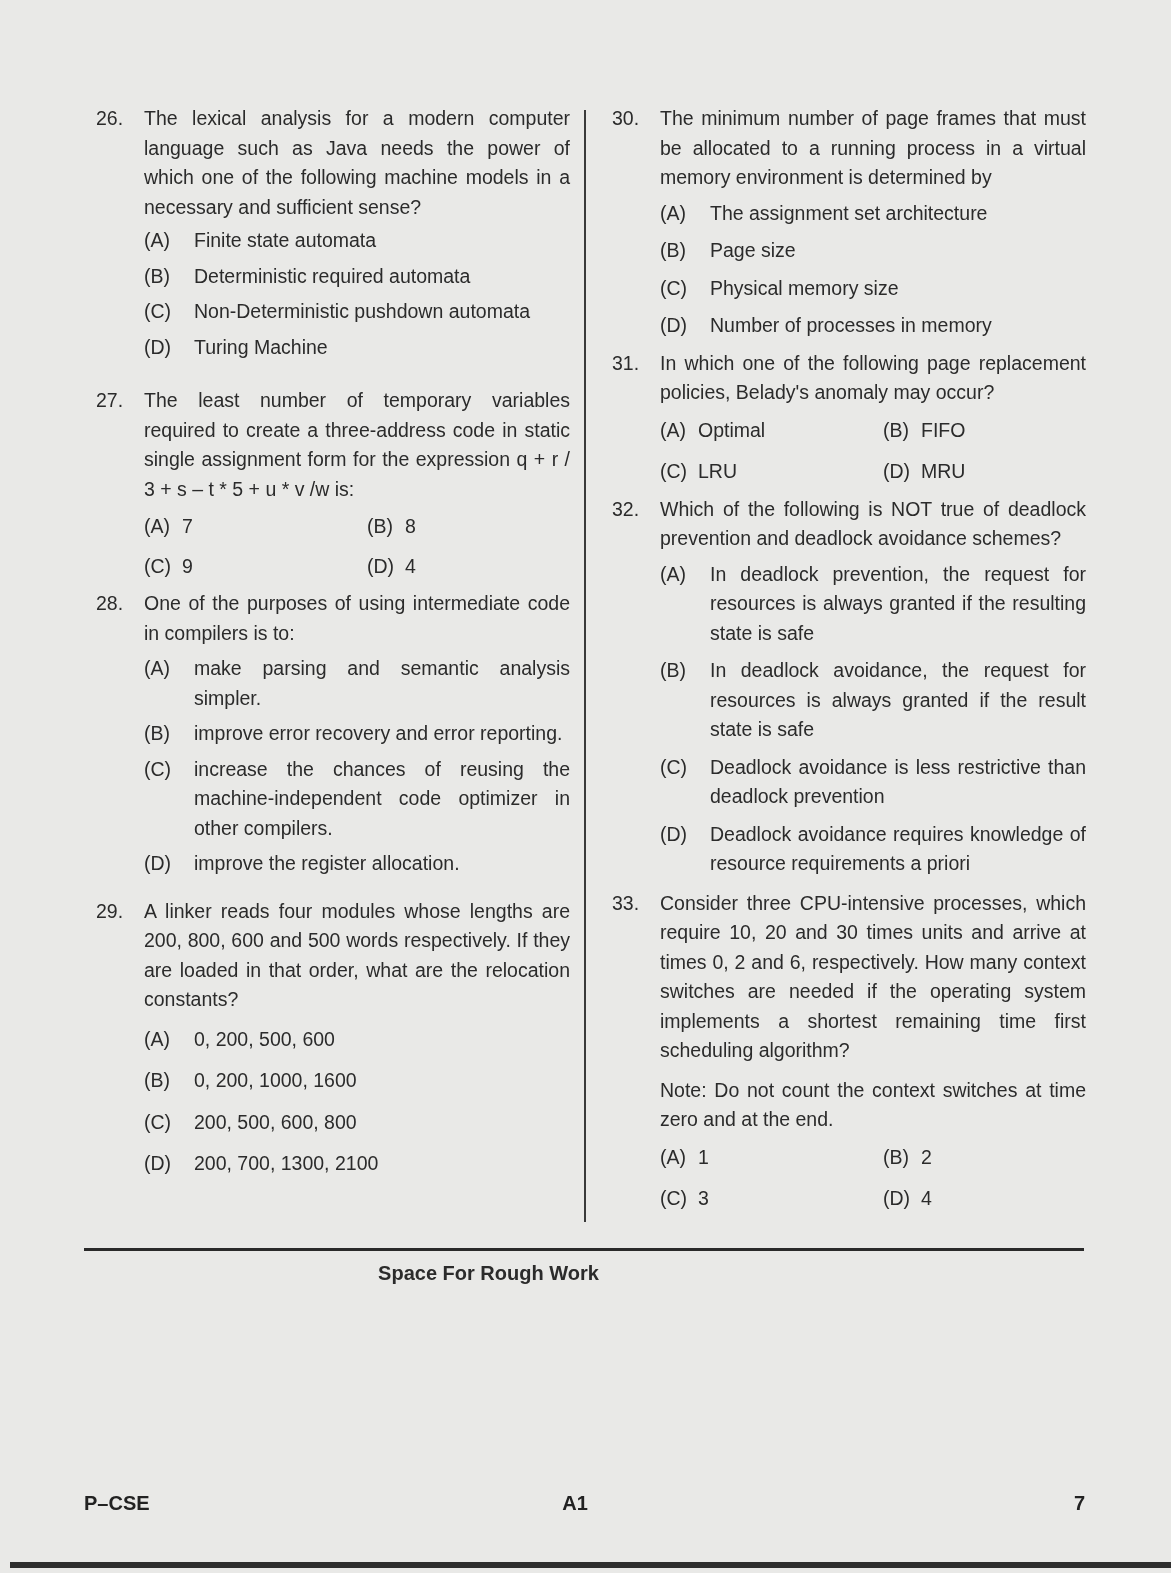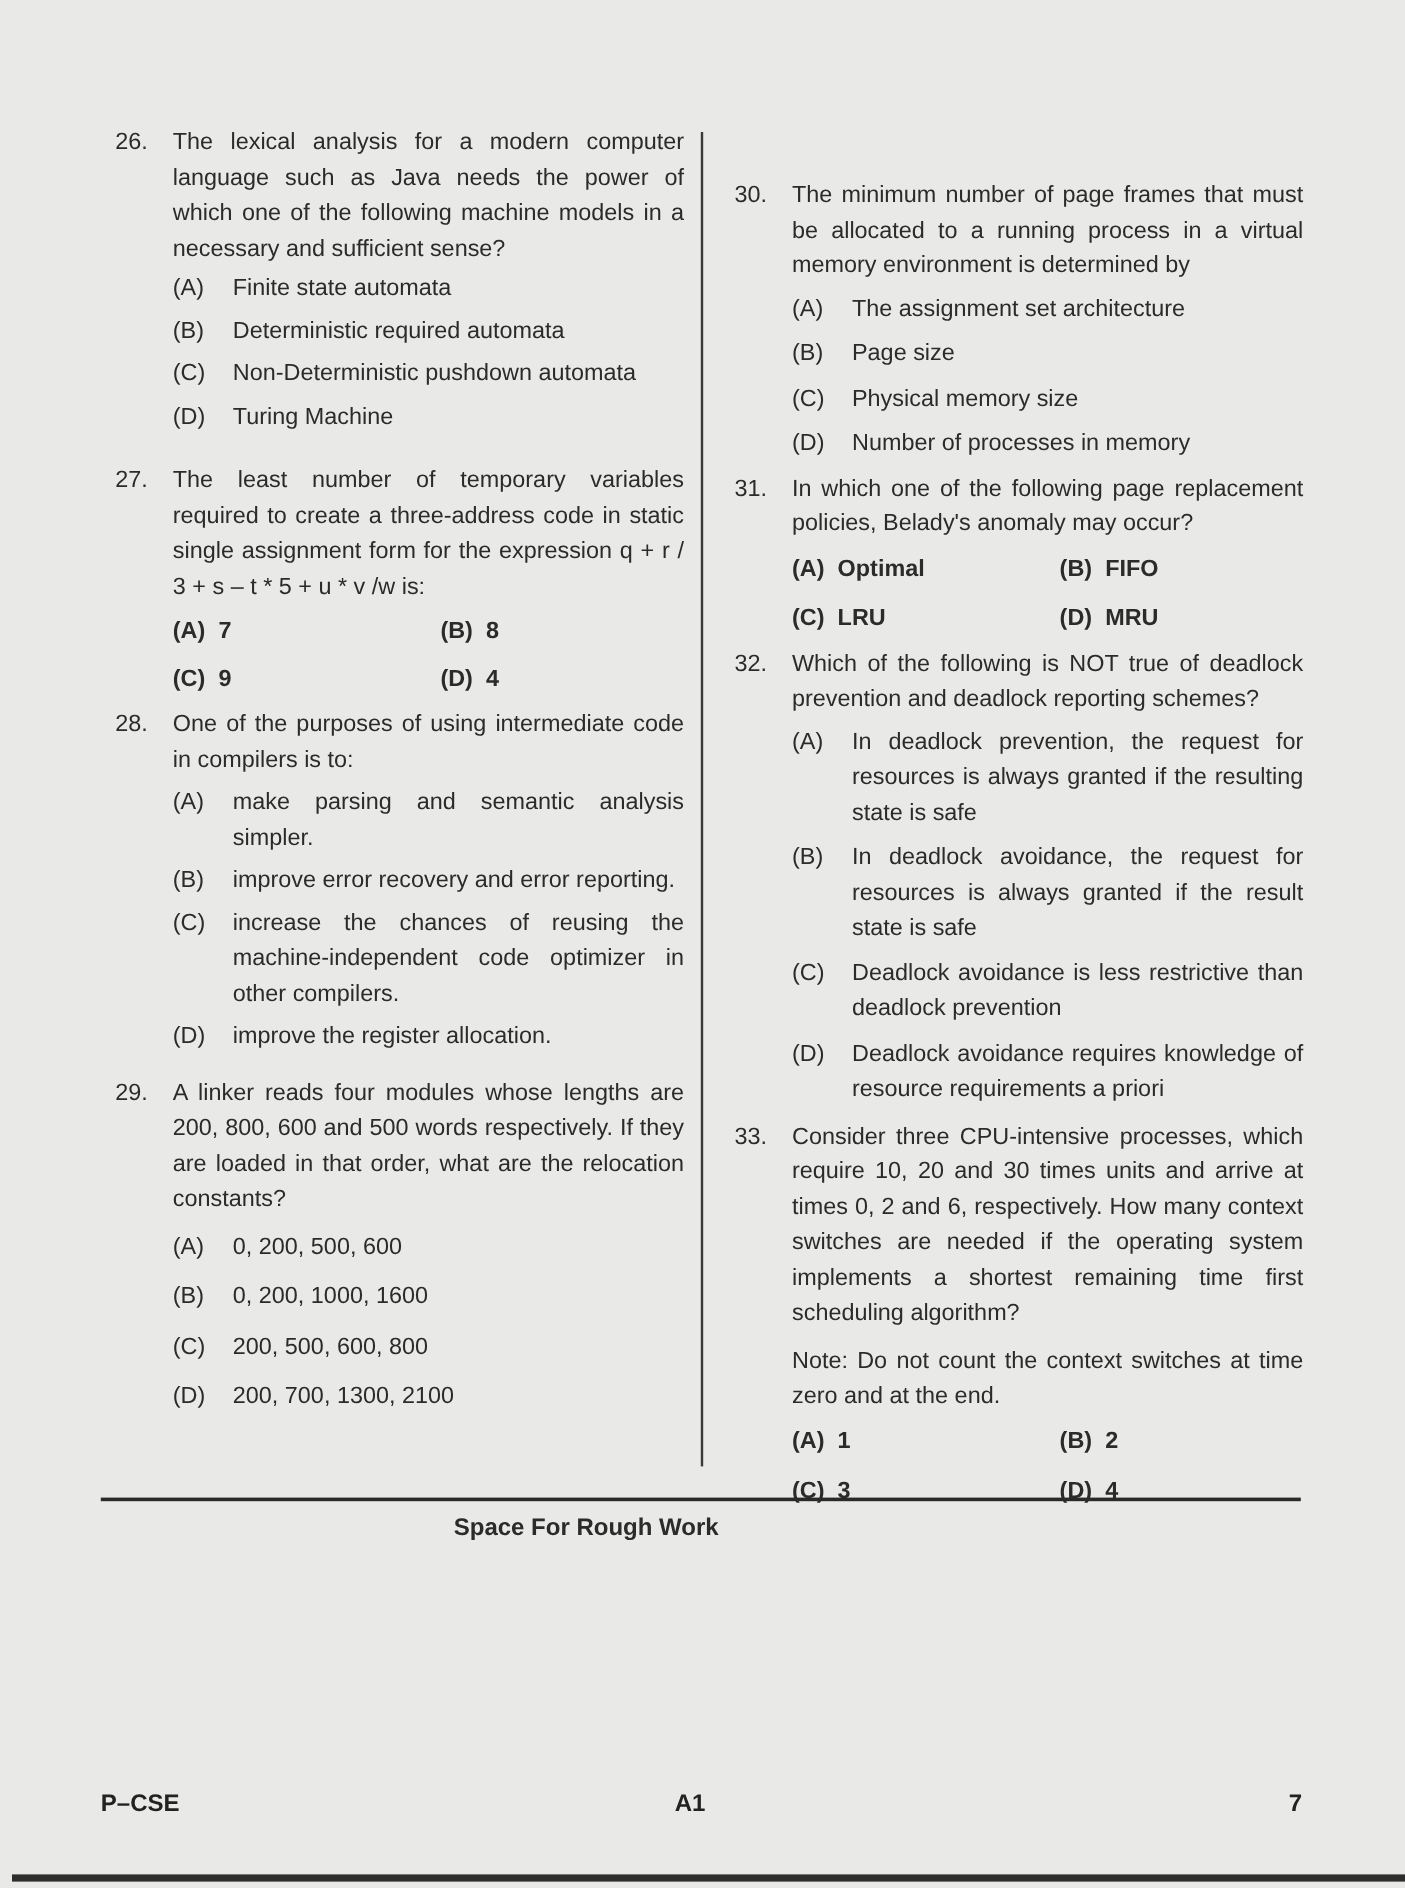"30." .col-right { margin-top: 44px -> none }
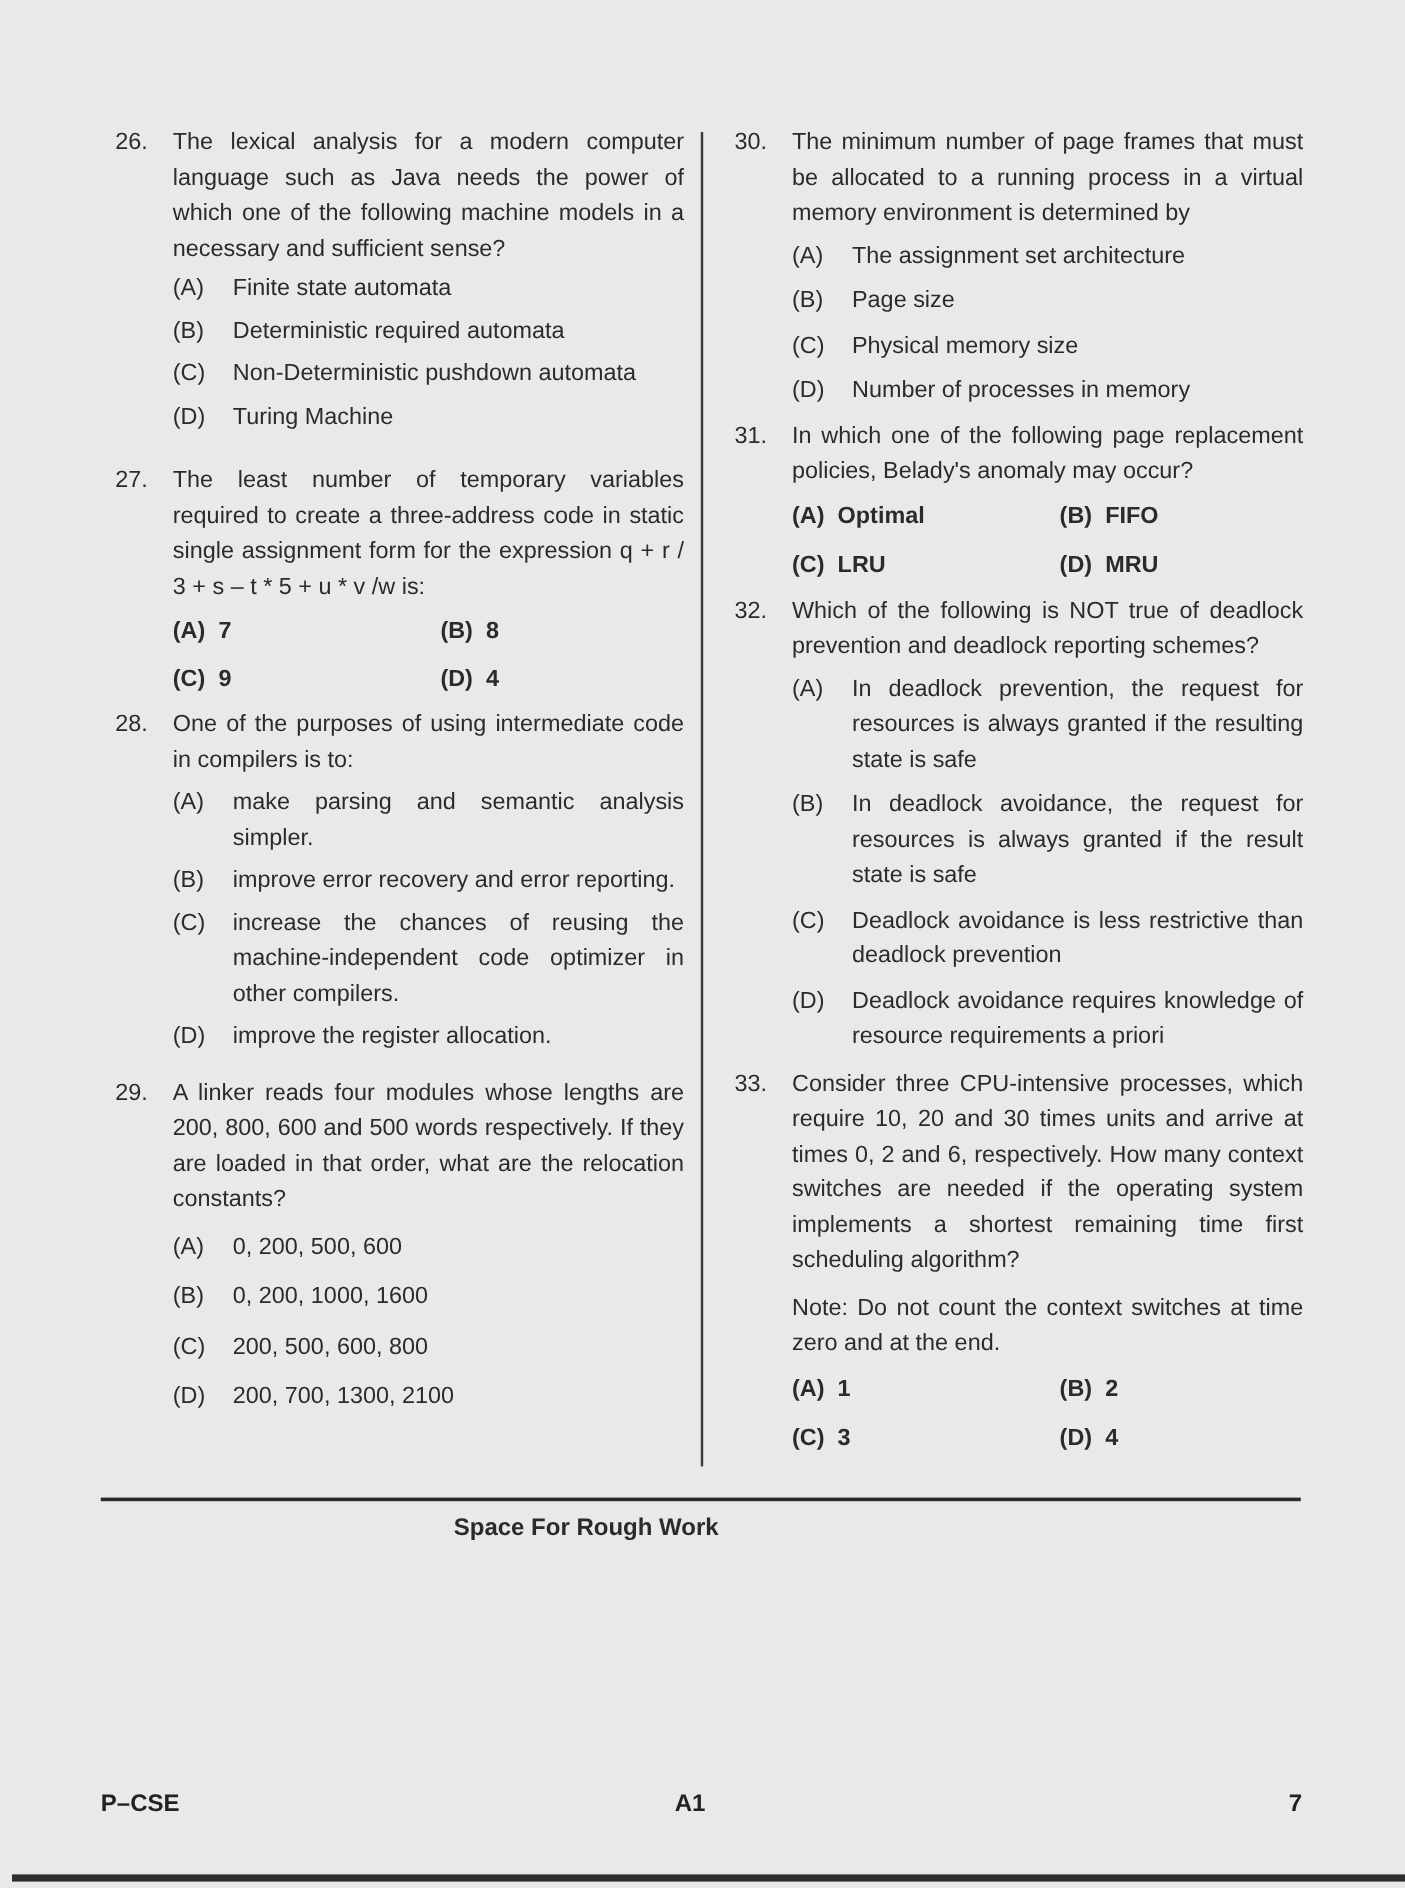"(A) Optimal" .grid2 { font-weight: bold -> none }
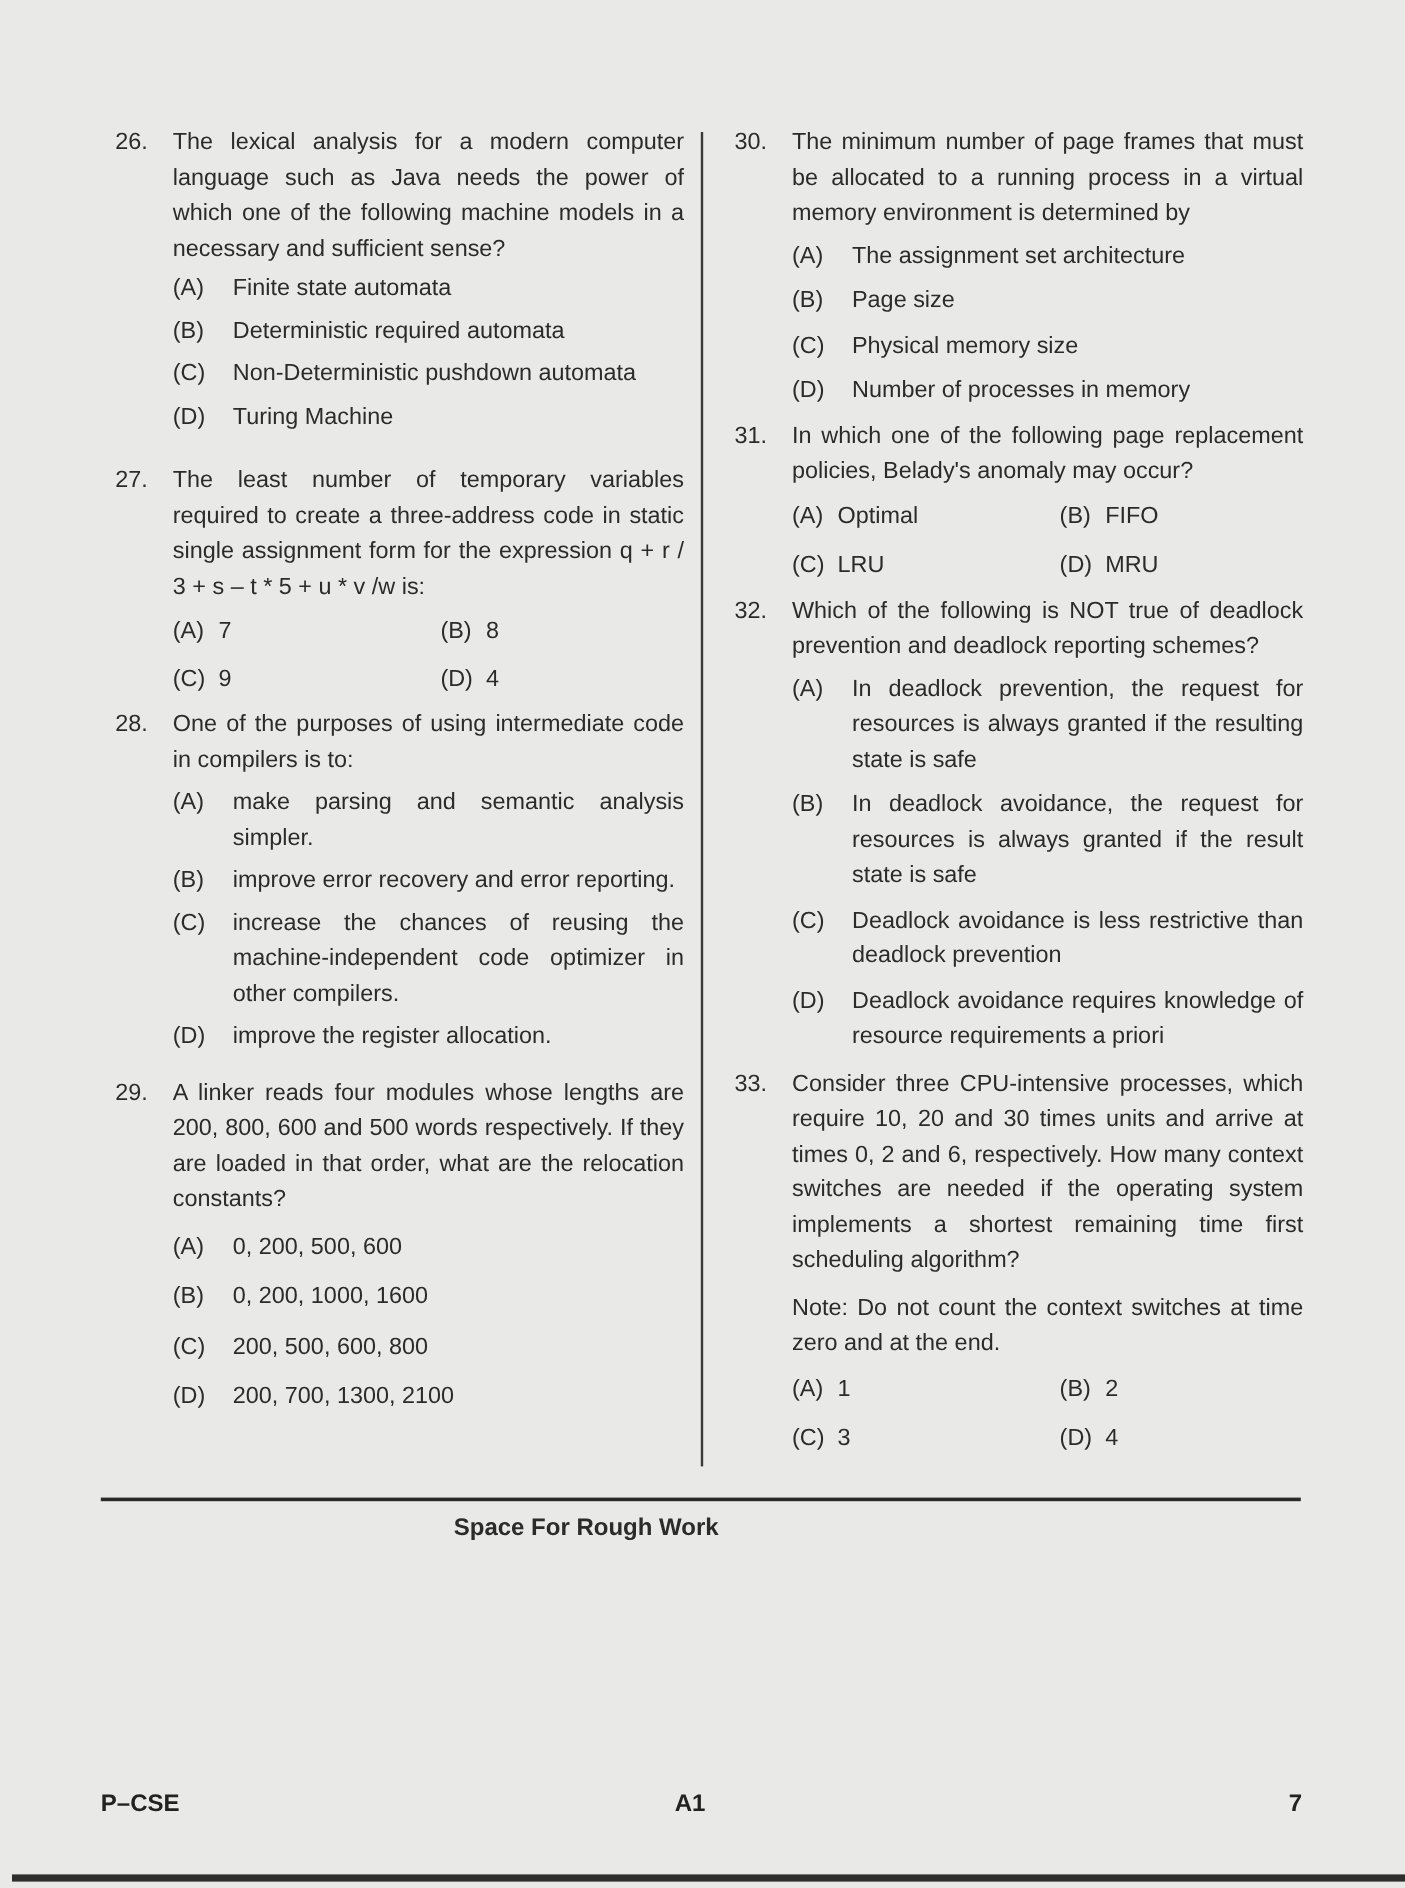"Which of the following is" div.stem { text: reporting -> avoidance }
